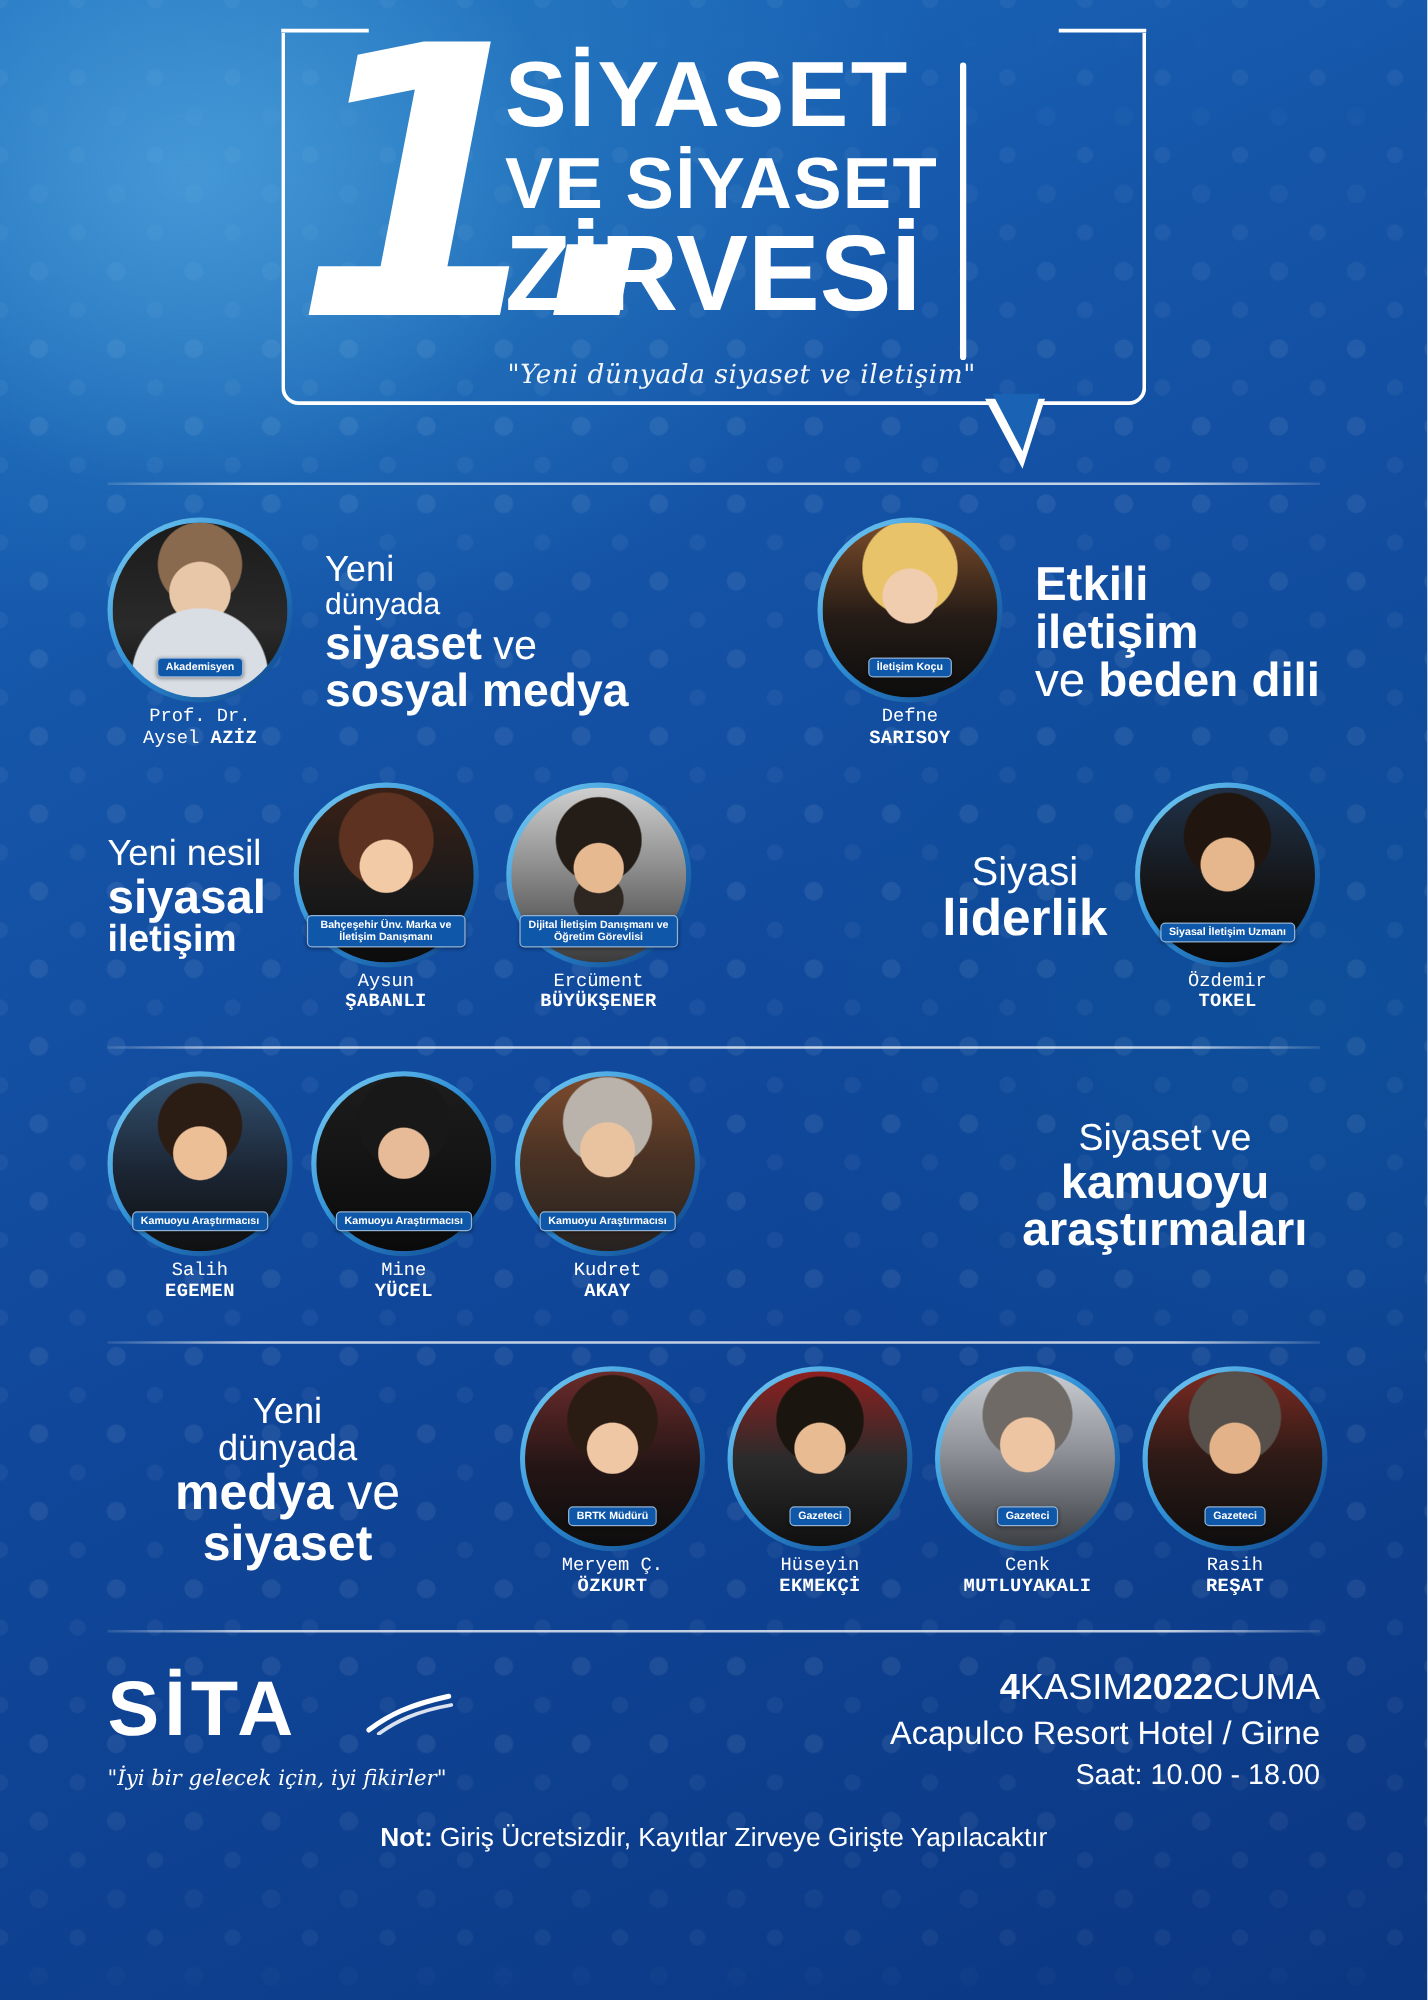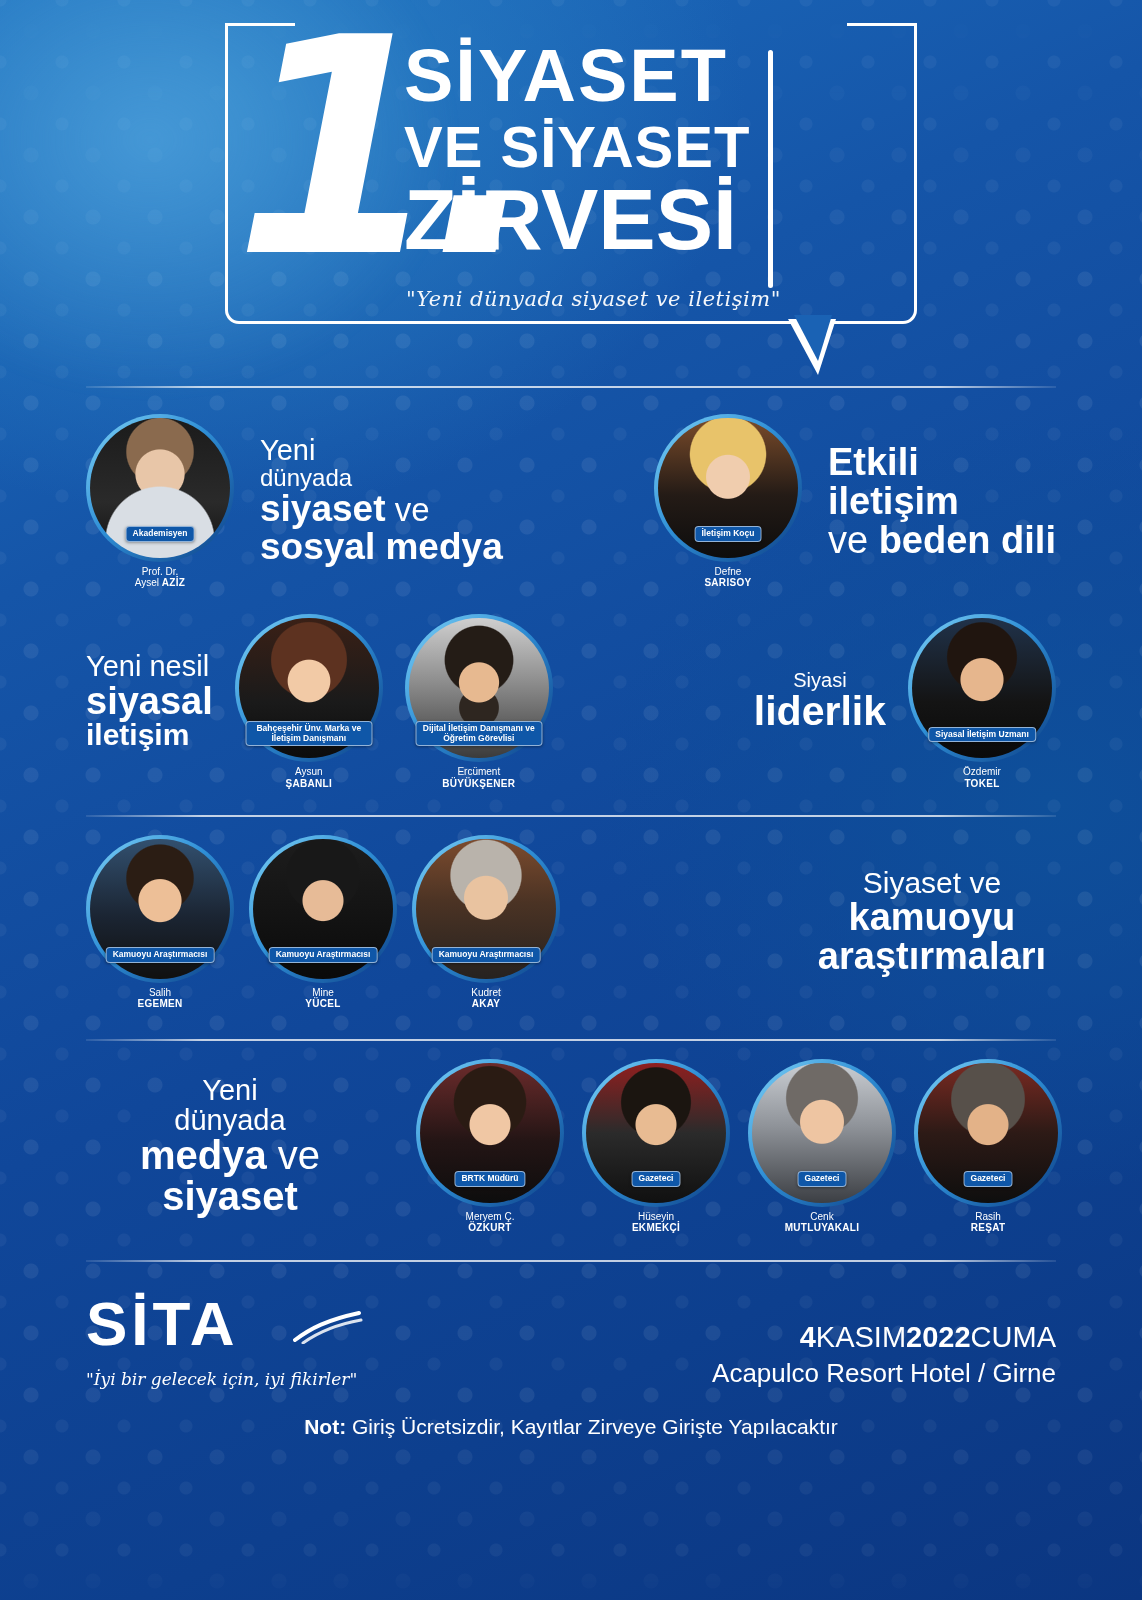"Prof. Dr." .pname { font-family: none -> Liberation Mono, monospace; font-size: 10px -> 15px }
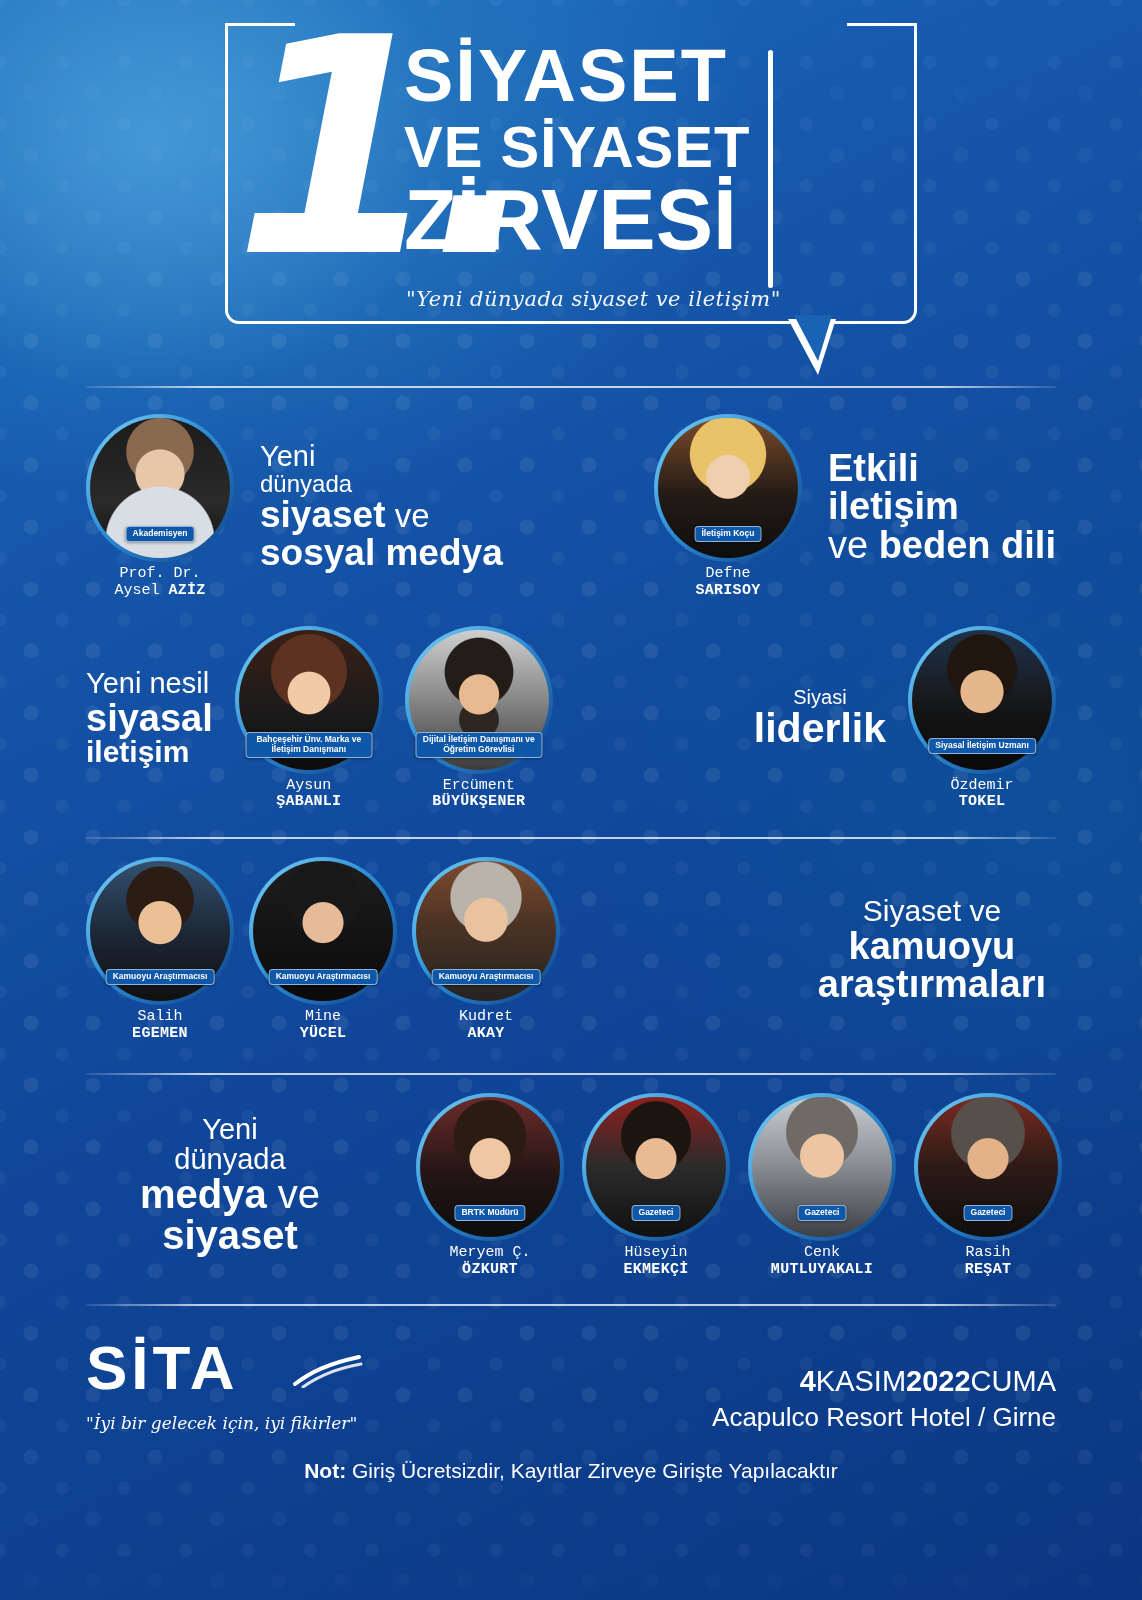"Siyasi" div.lite { font-size: 20px -> 32px }
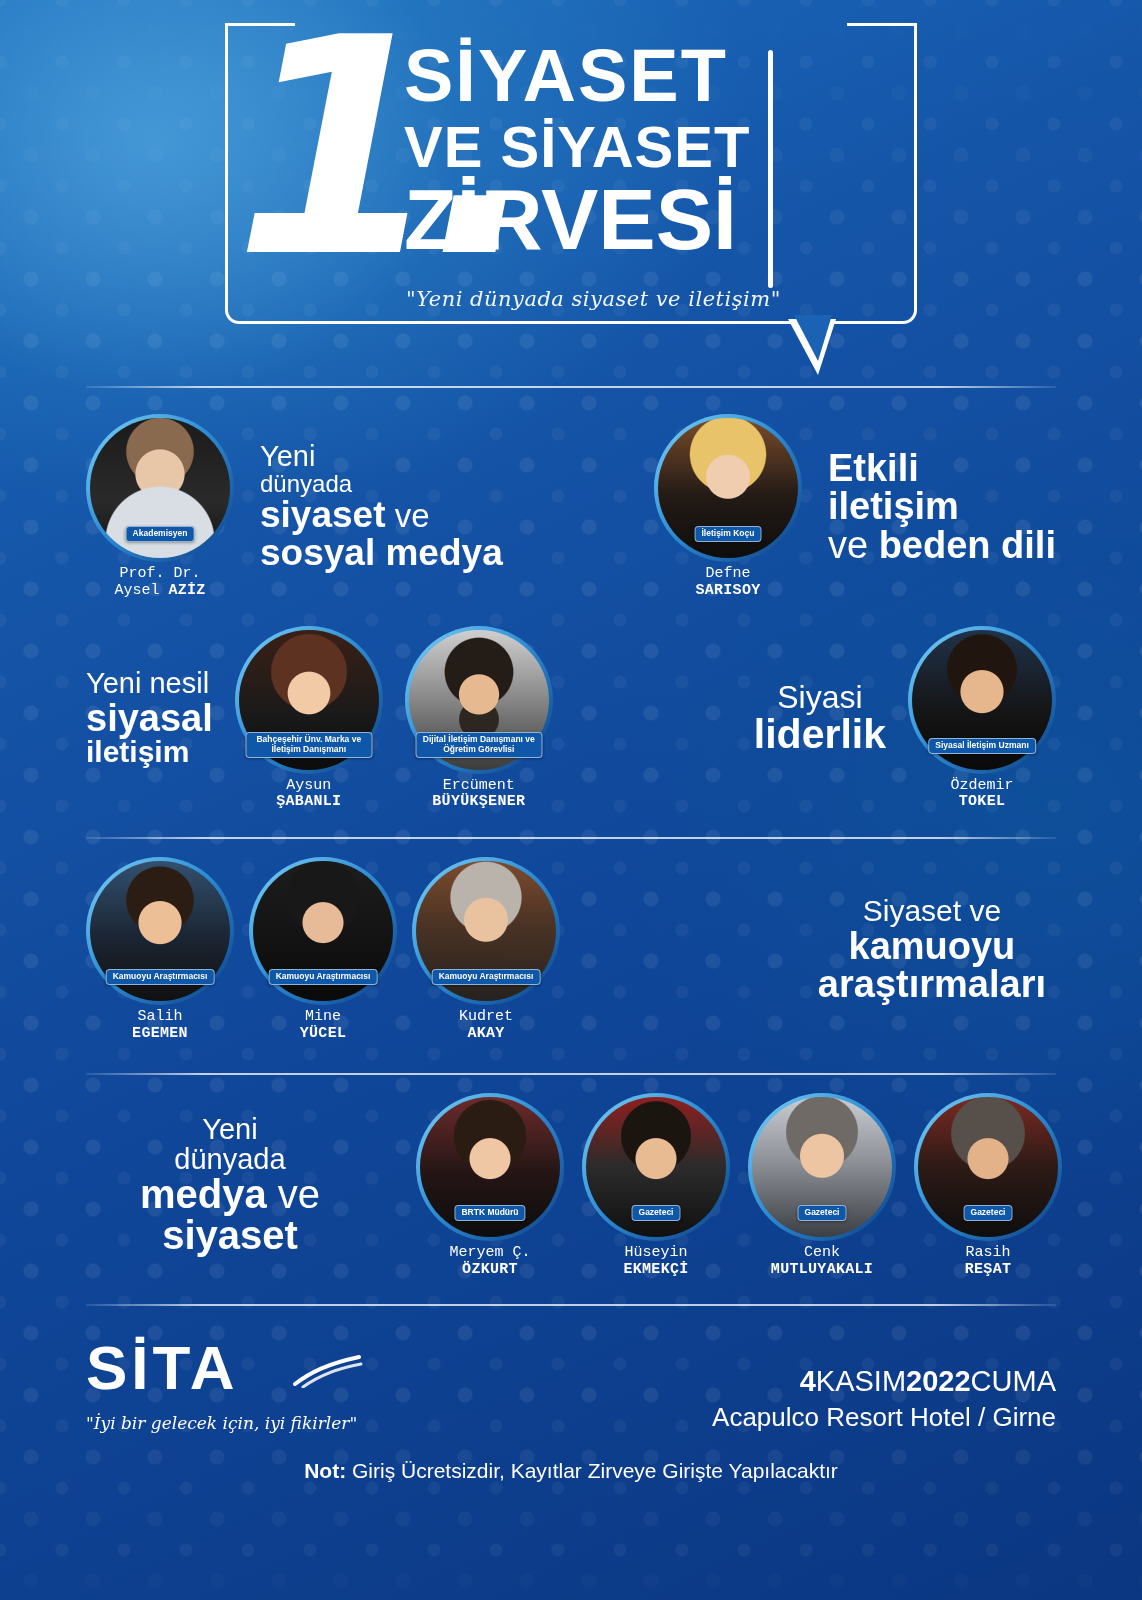"Saat: 10.00 - 18.00" div.time { html: none -> <div>Saat: 10.00 - 18.00</div> }
